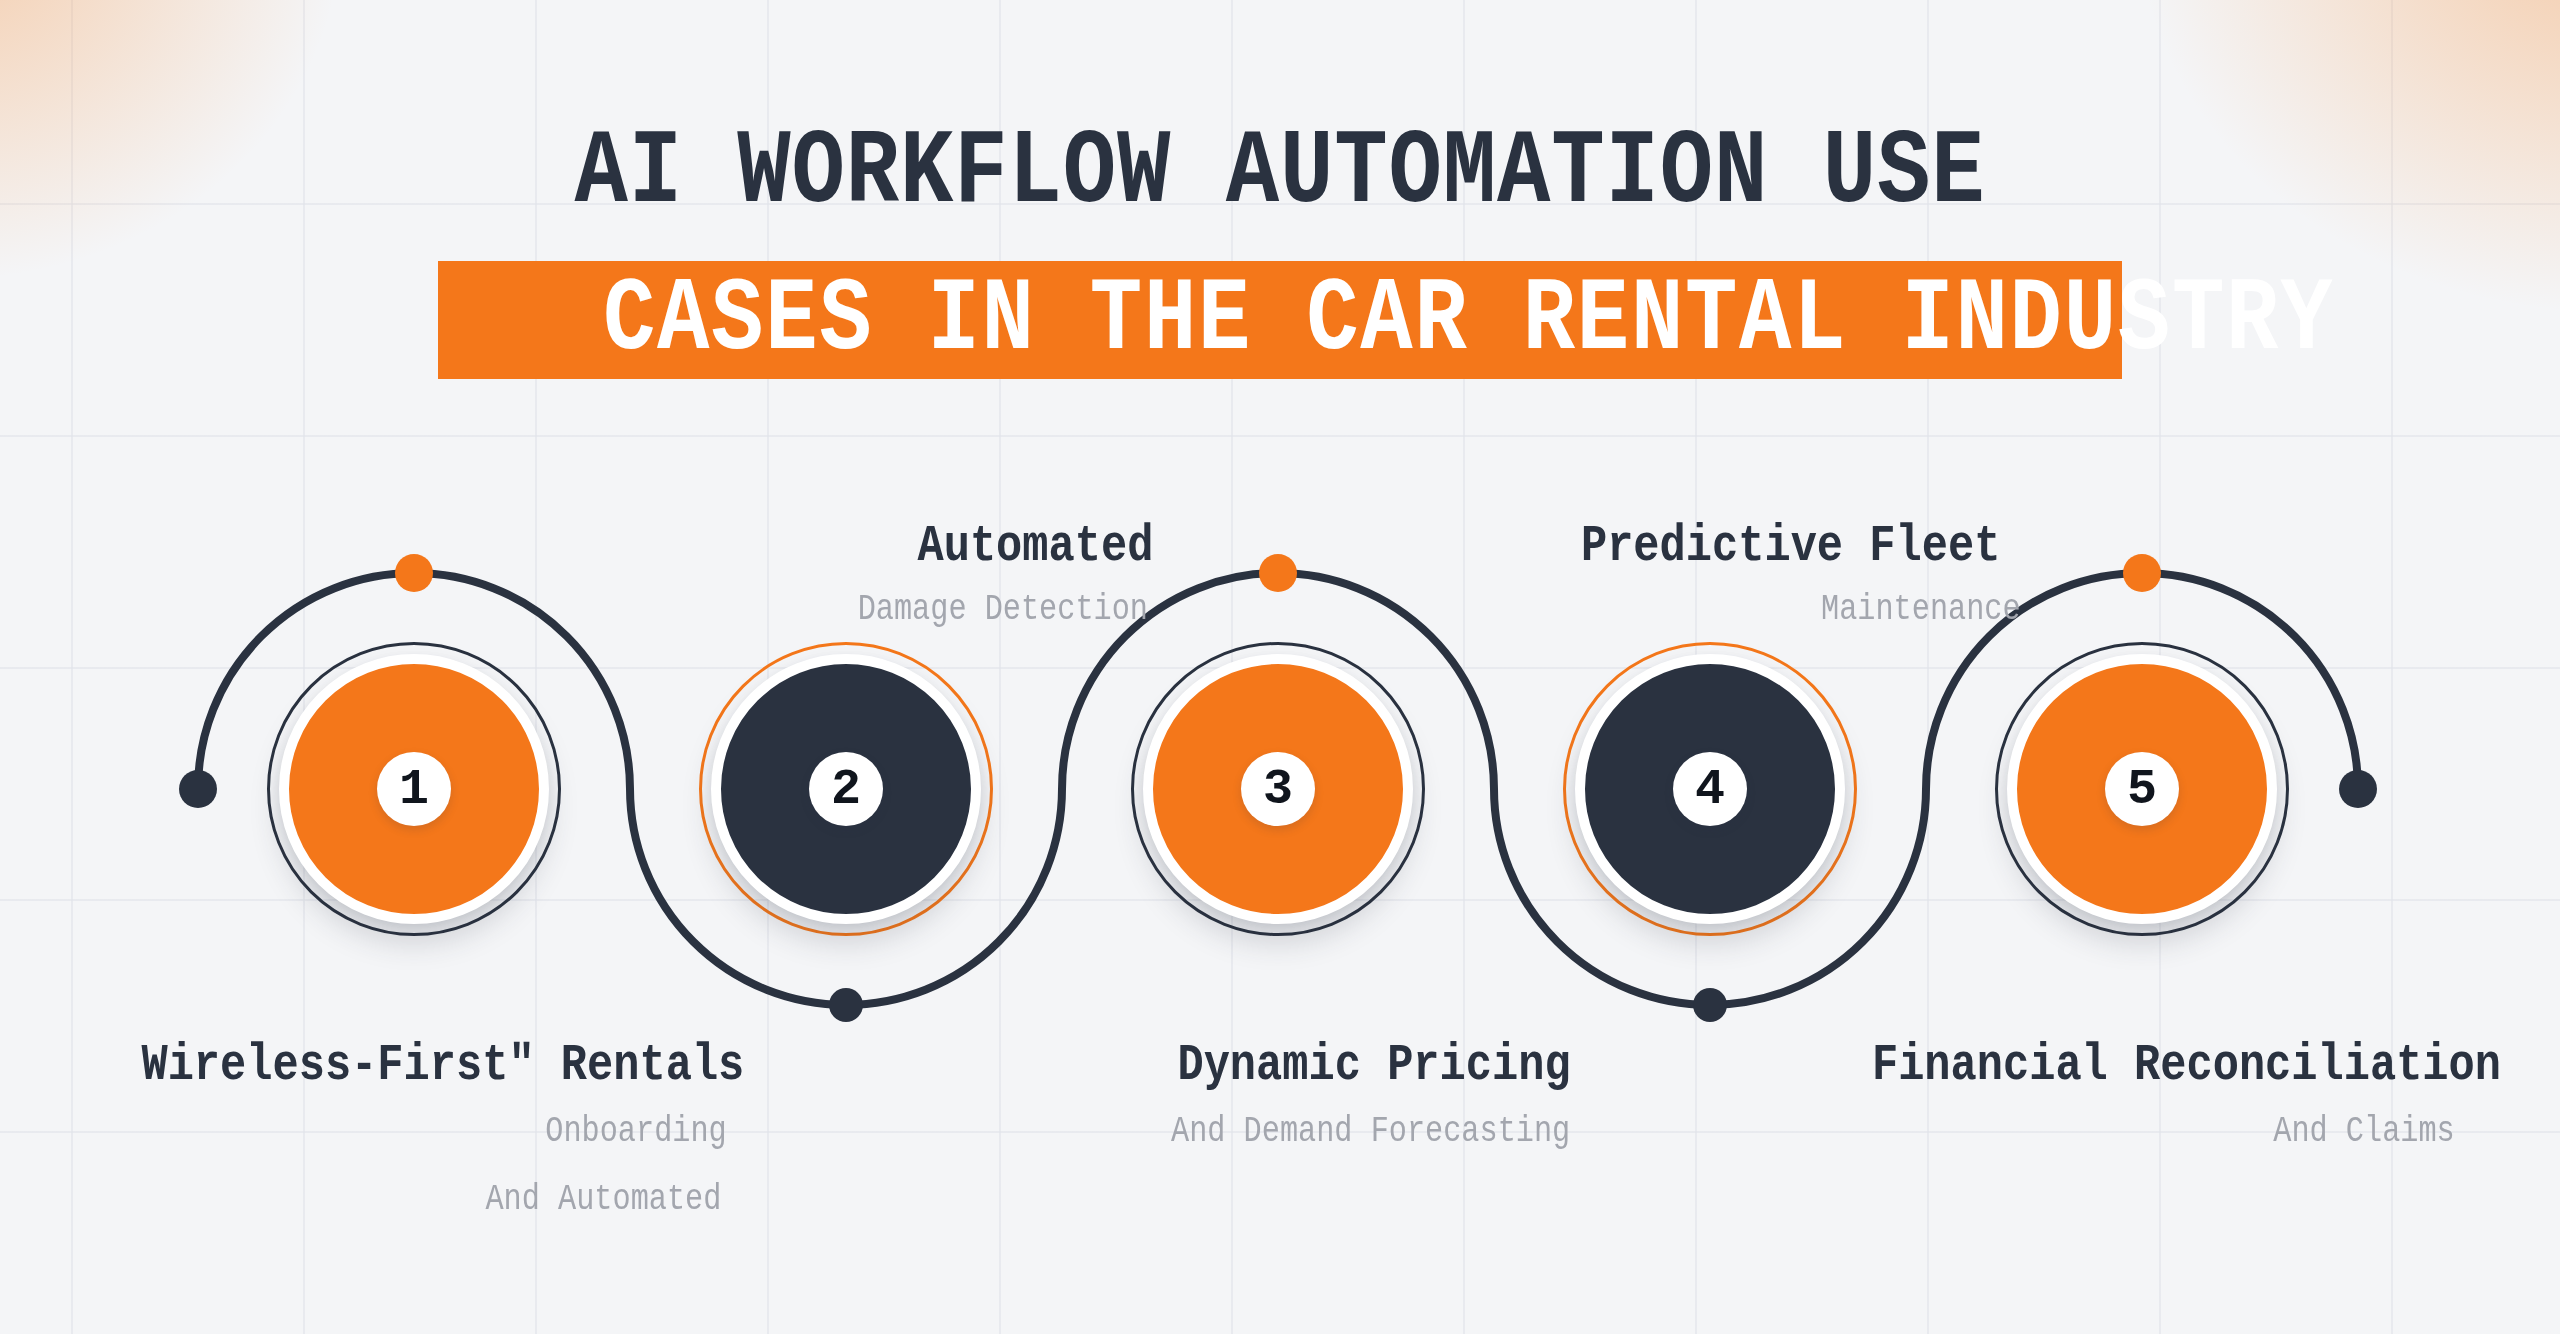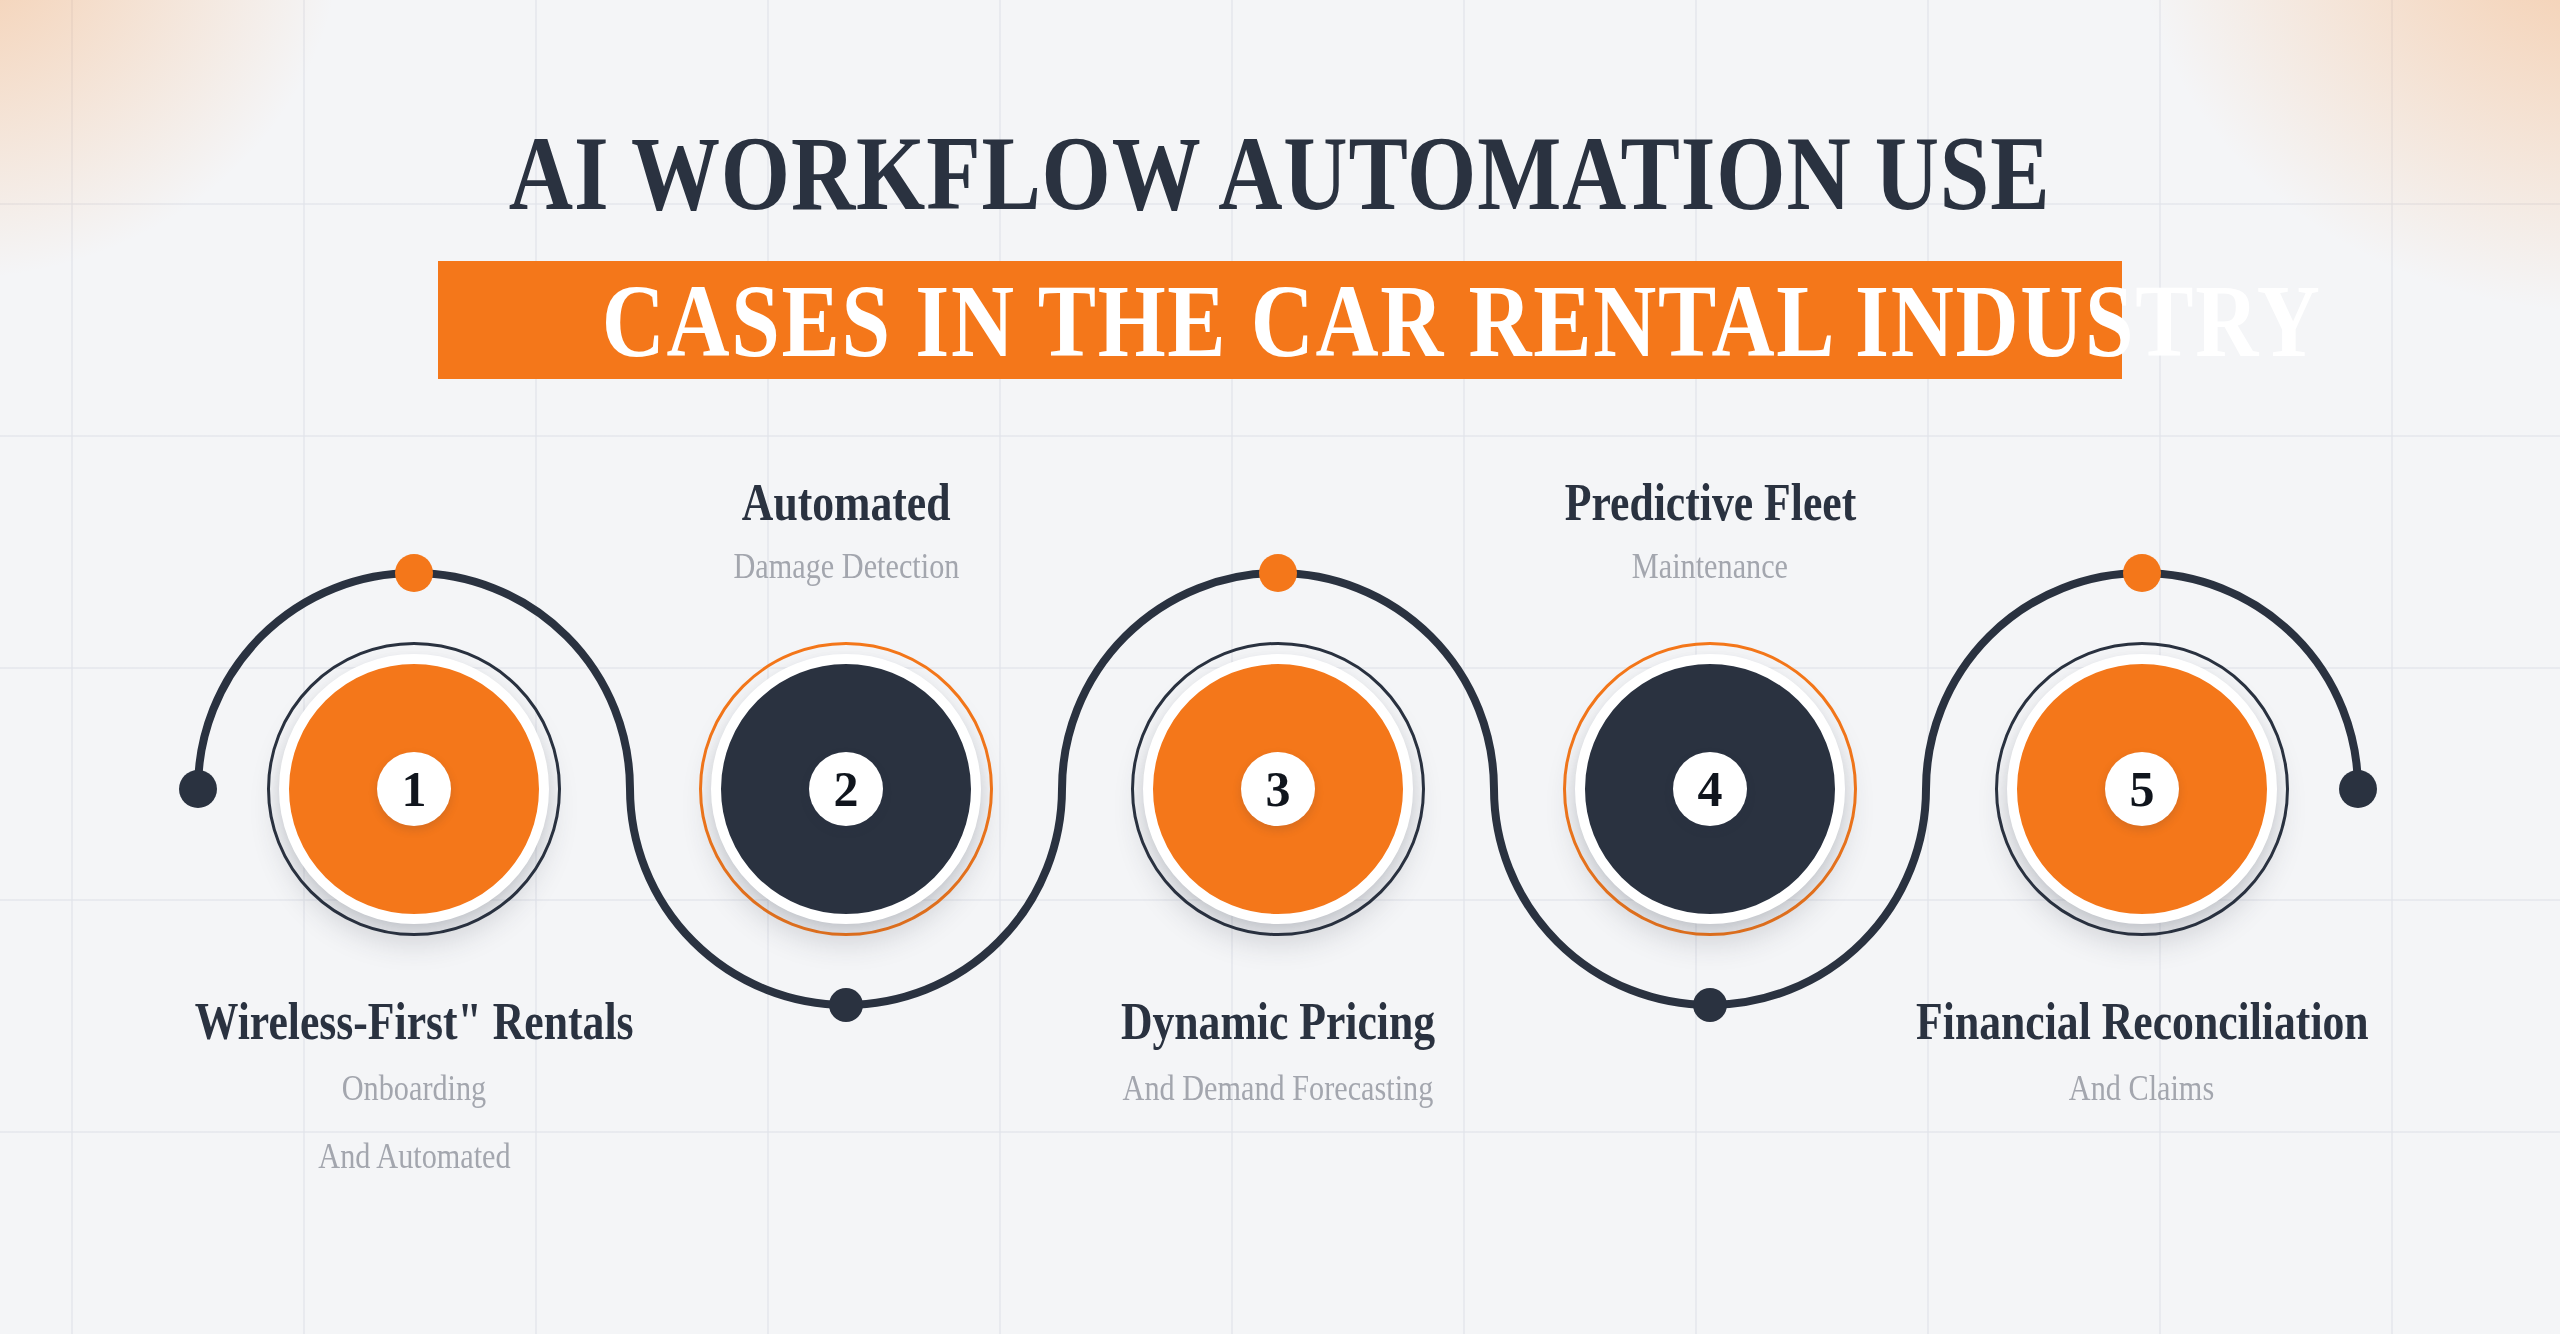"AI WORKFLOW AUTOMATION USE" .stage { font-family: Liberation Serif, serif -> Liberation Mono, monospace }
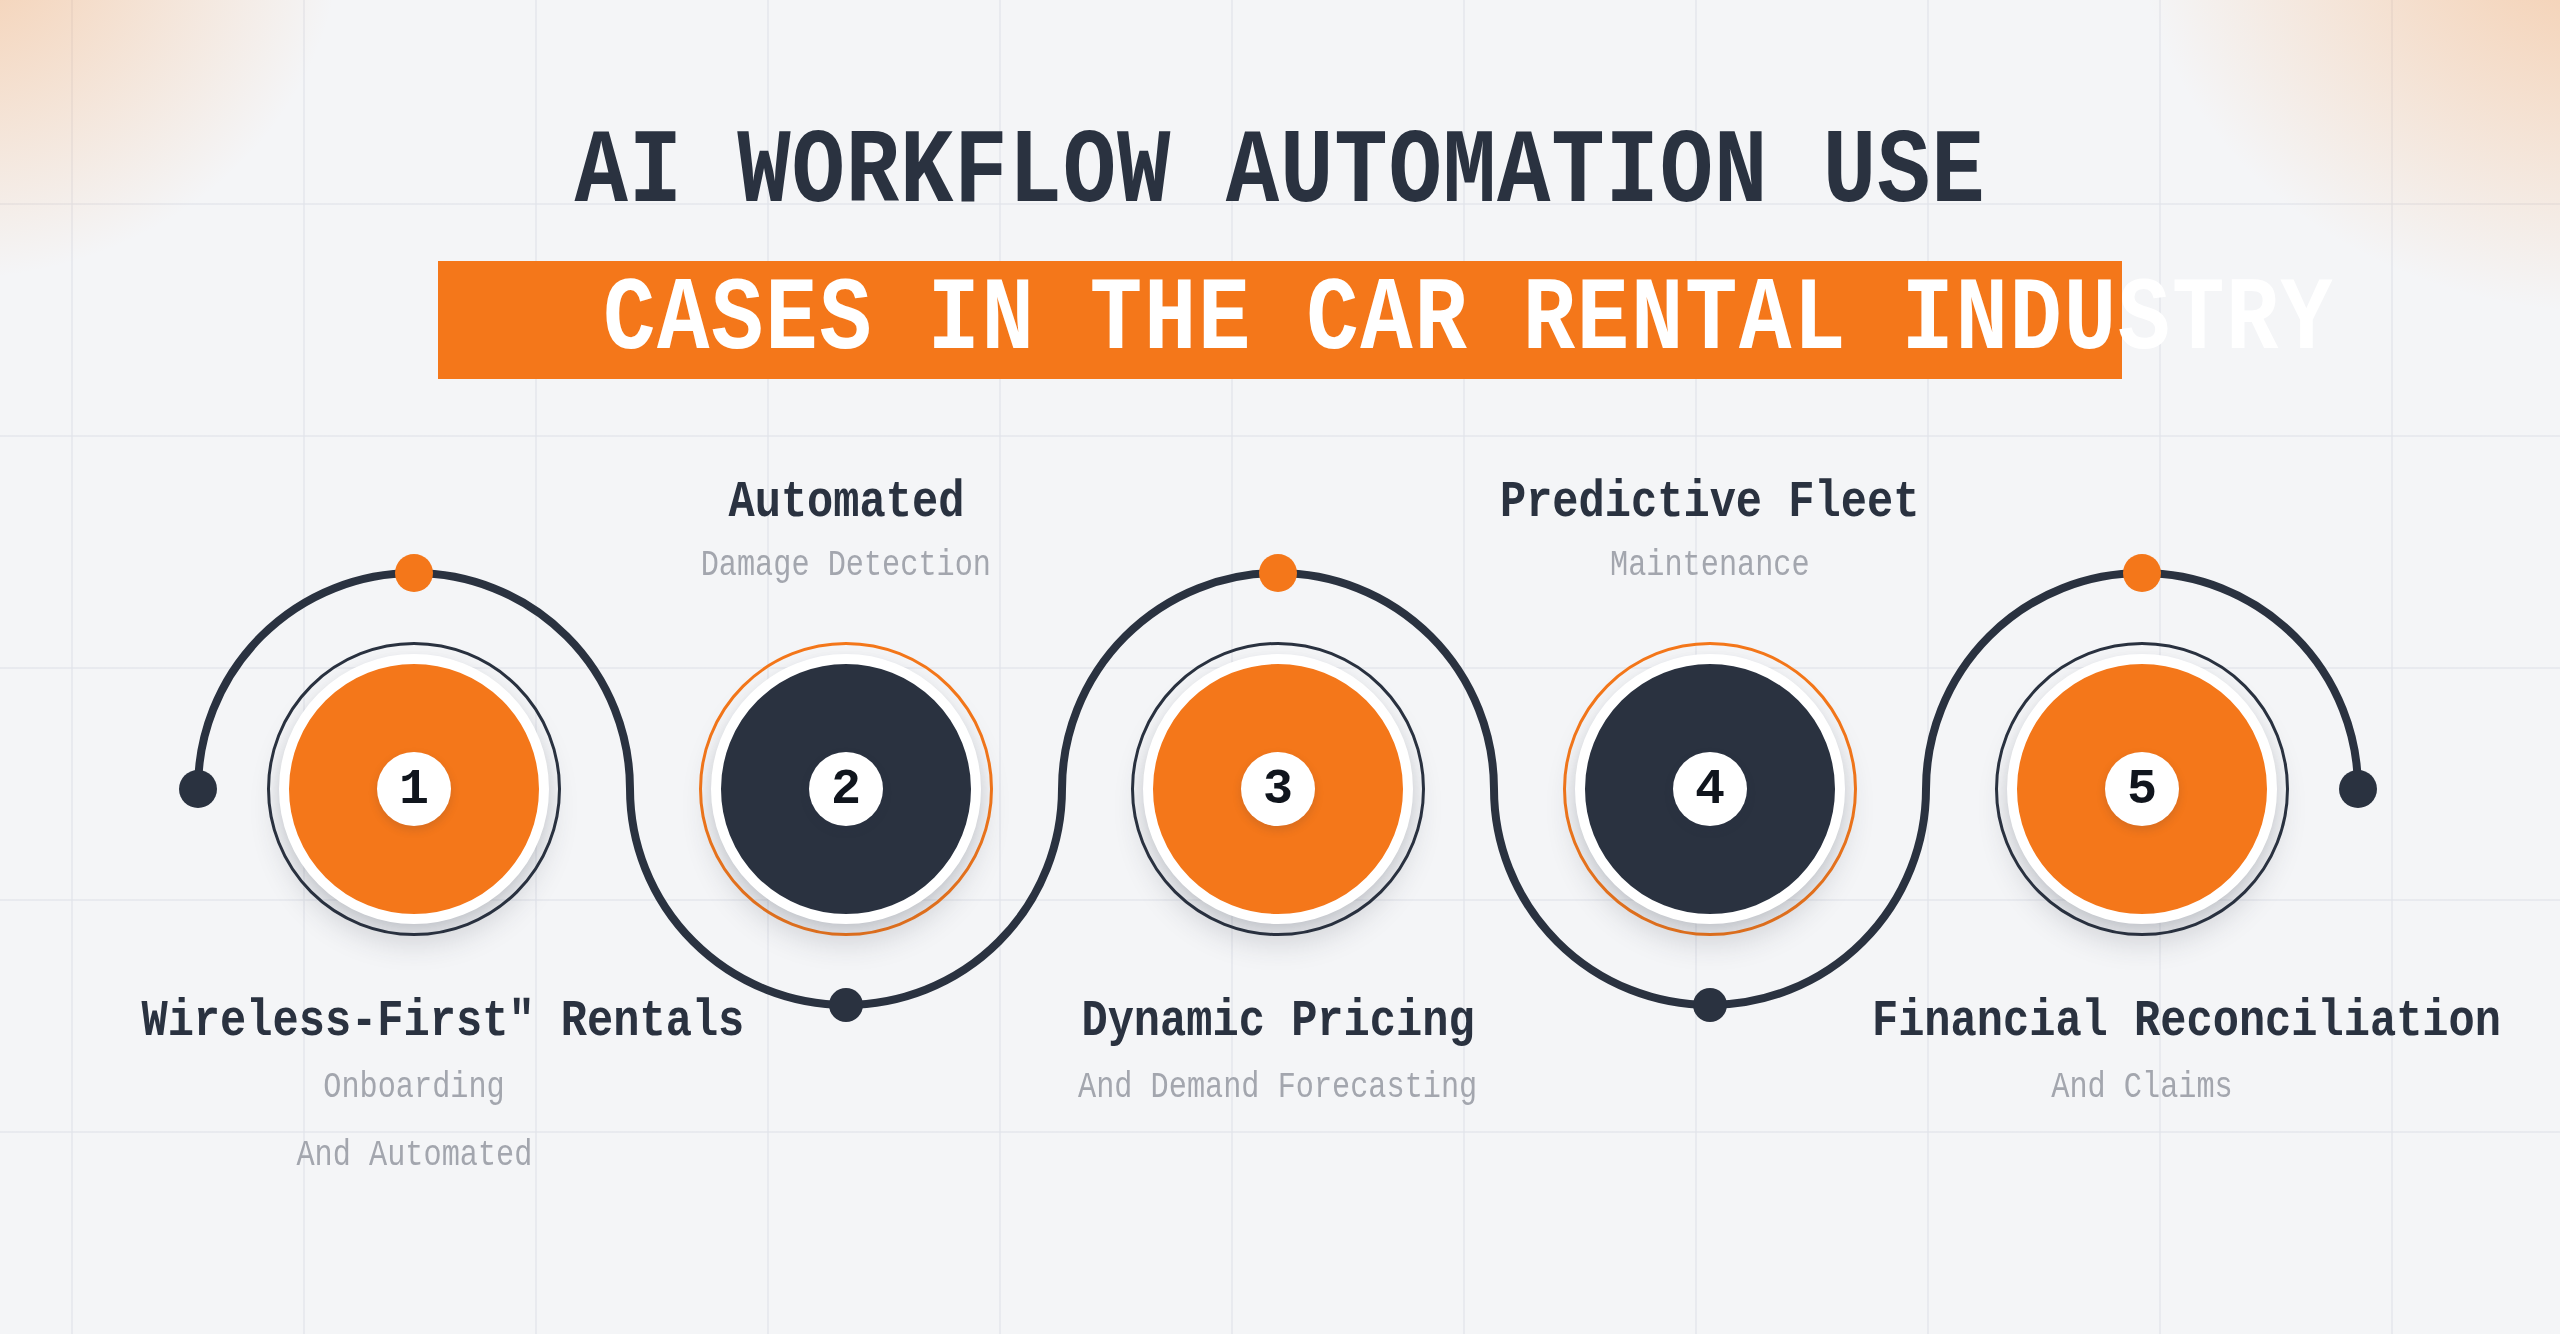"Automated" .lbl { margin-top: none -> 44px; text-align: center -> right }
